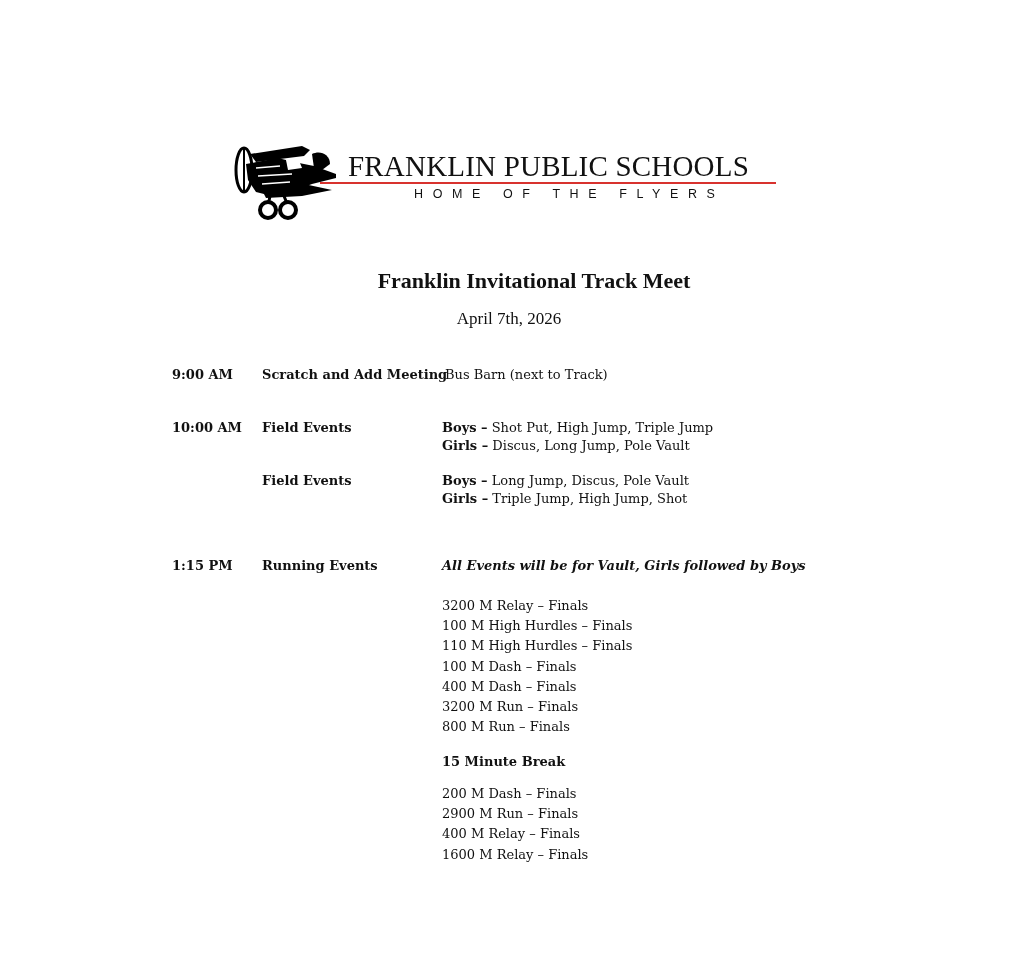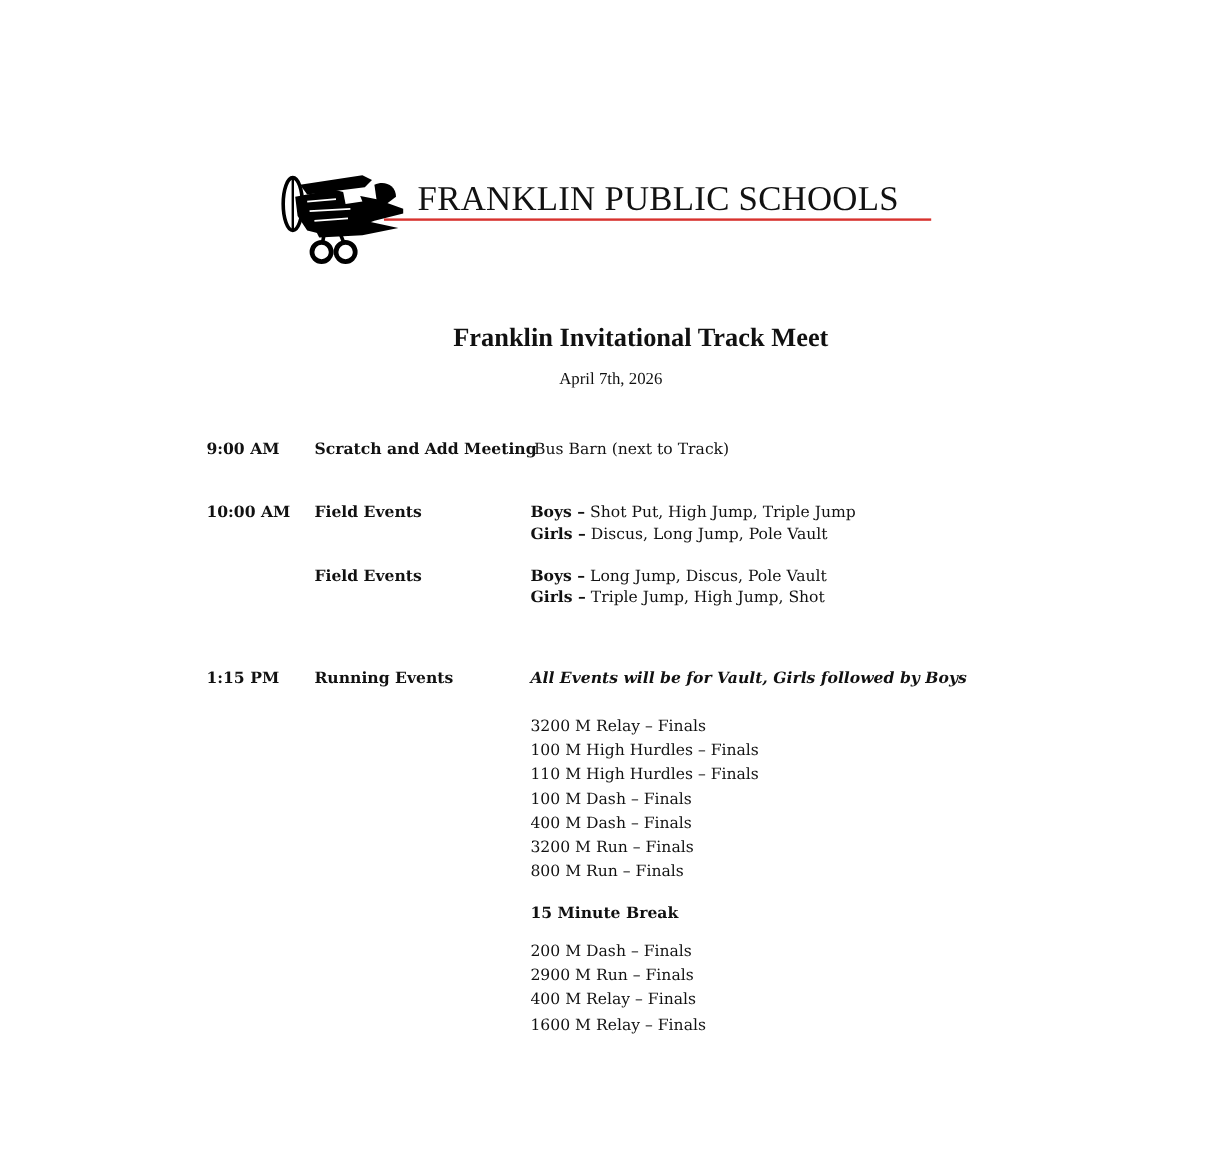"HOME OF THE FLYERS" div.lh-sub { html: none -> <div>HOME OF THE FLYERS</div> }
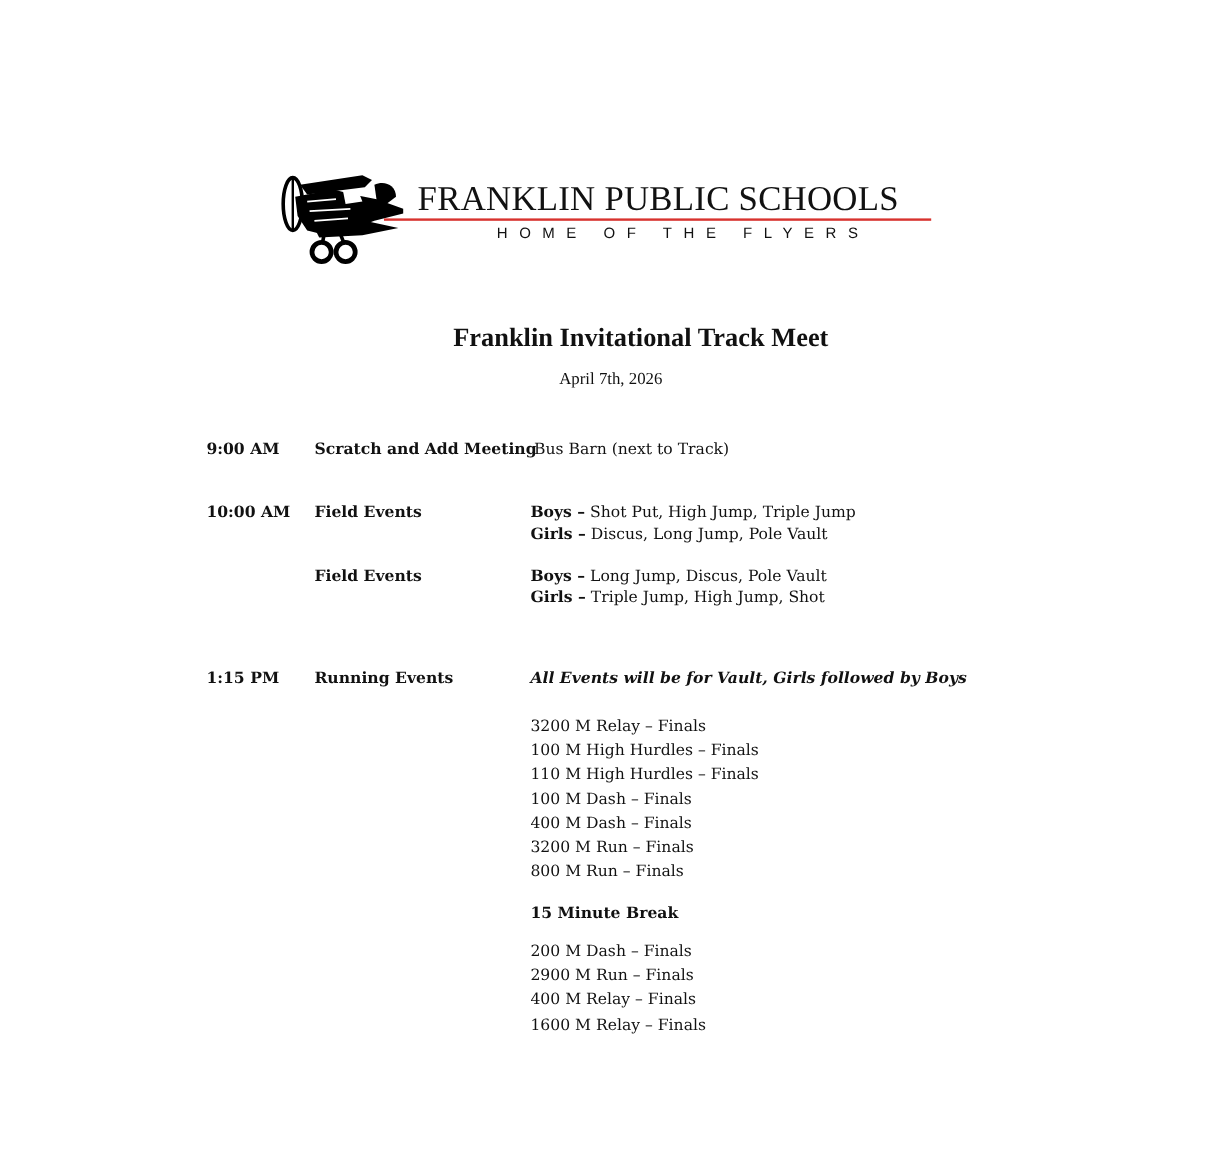"April 7th, 2026" .doc-date { font-size: 14px -> 17px }
